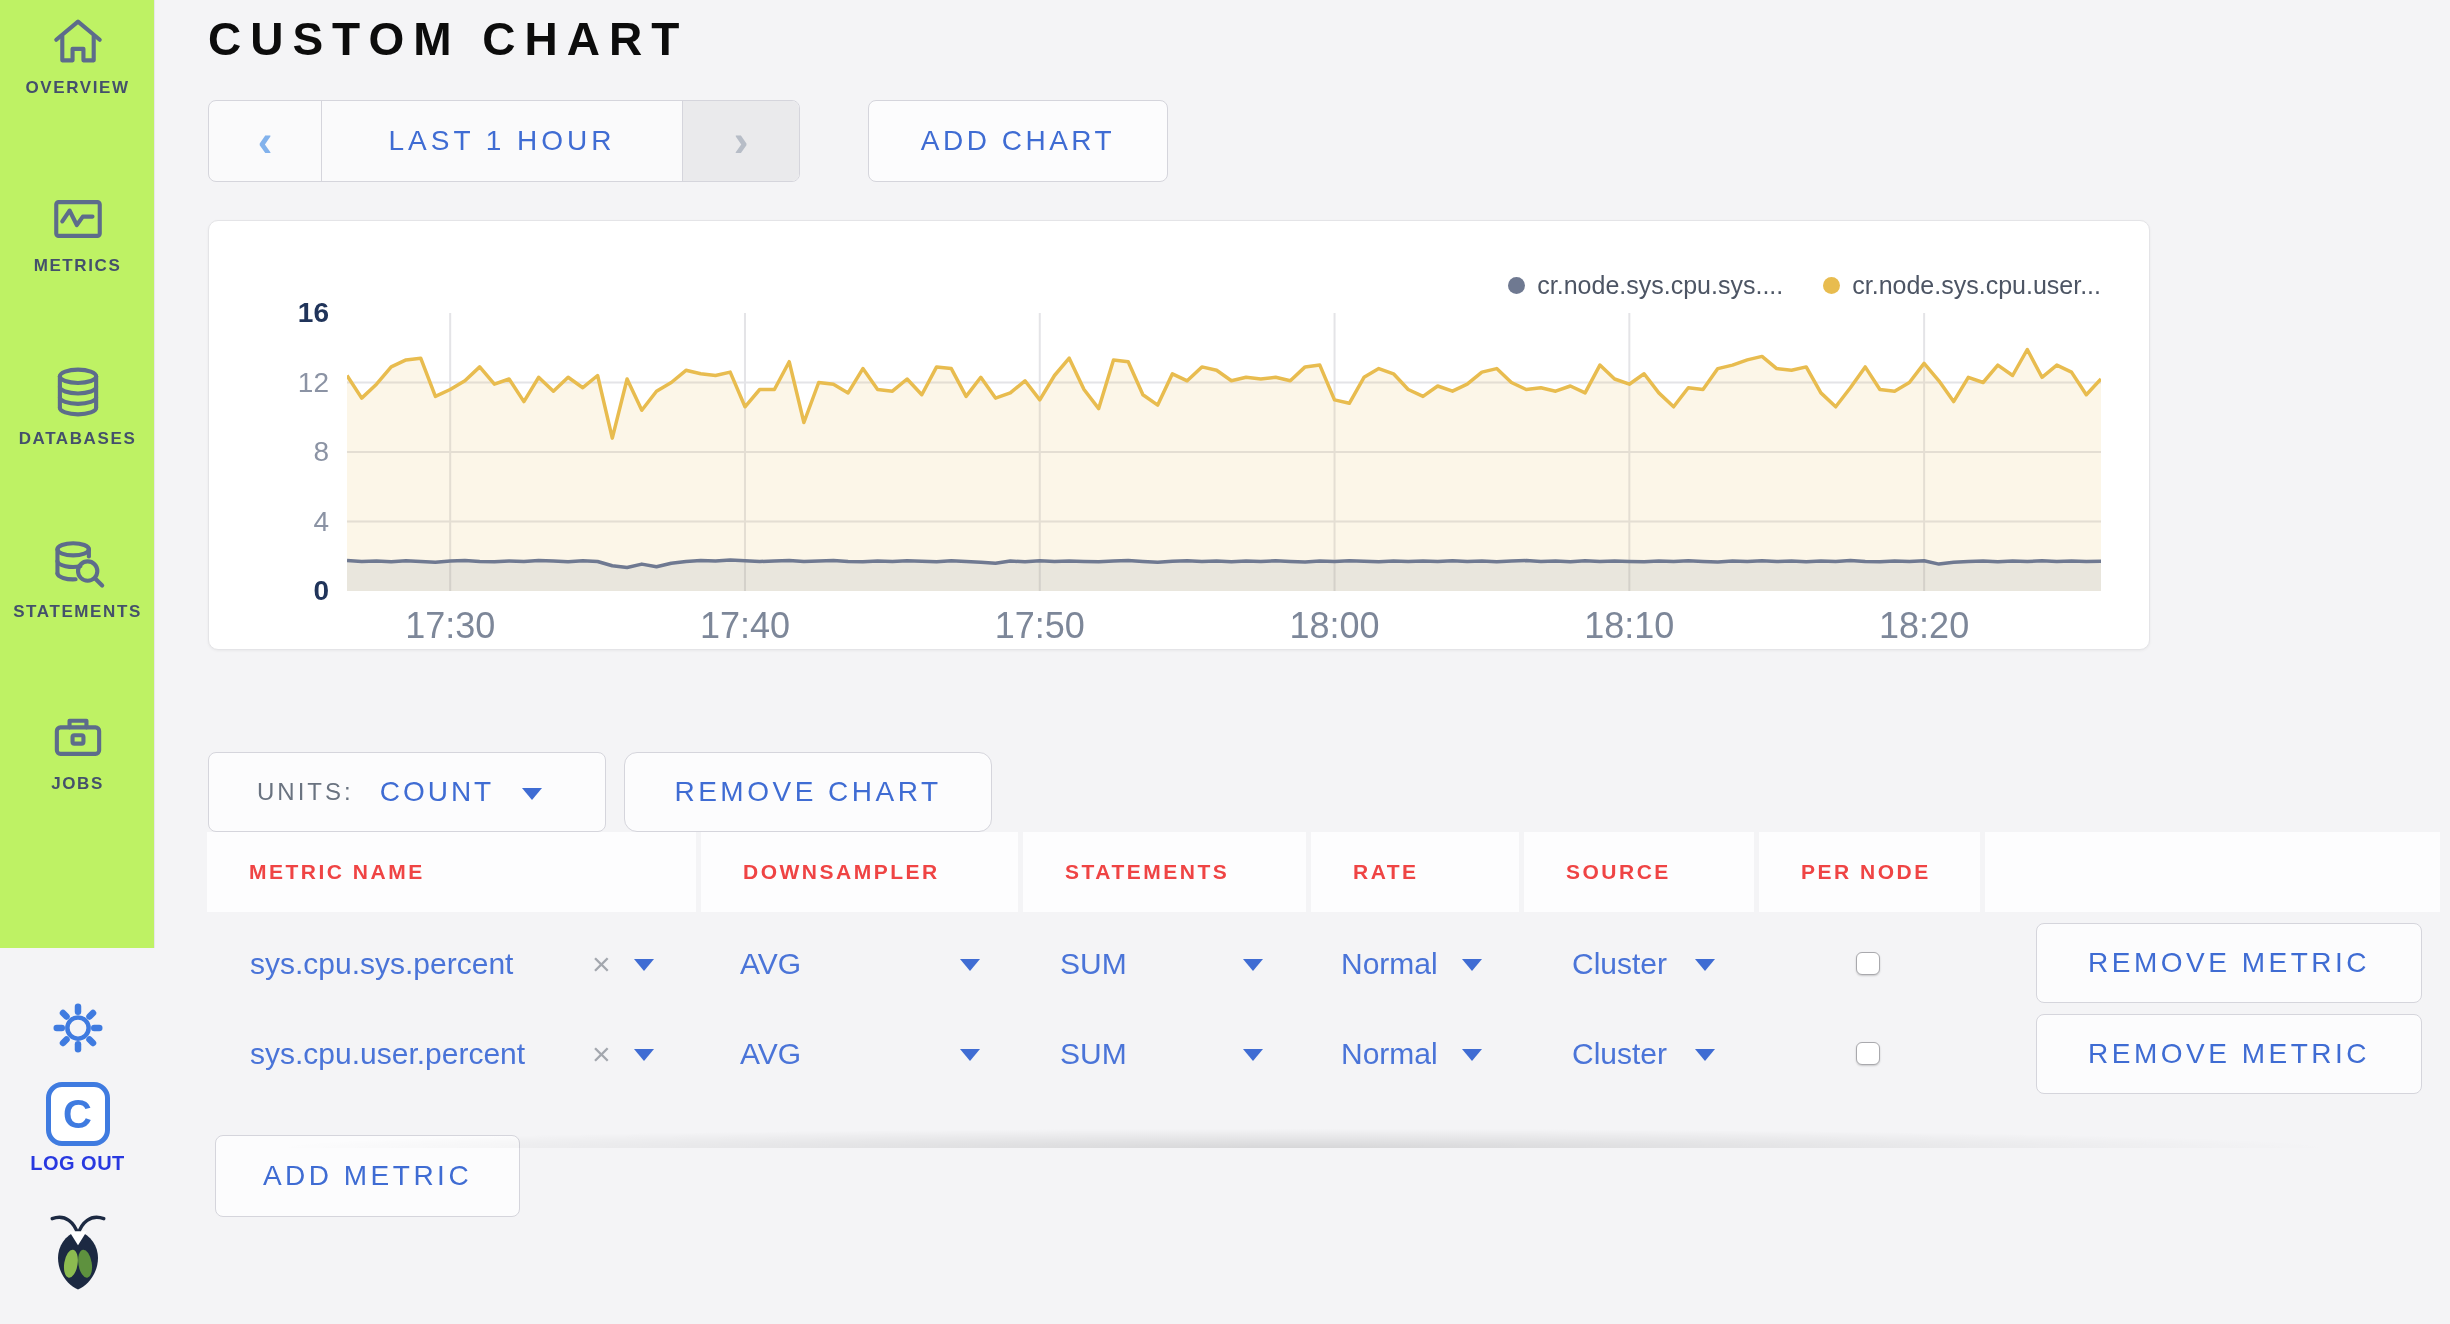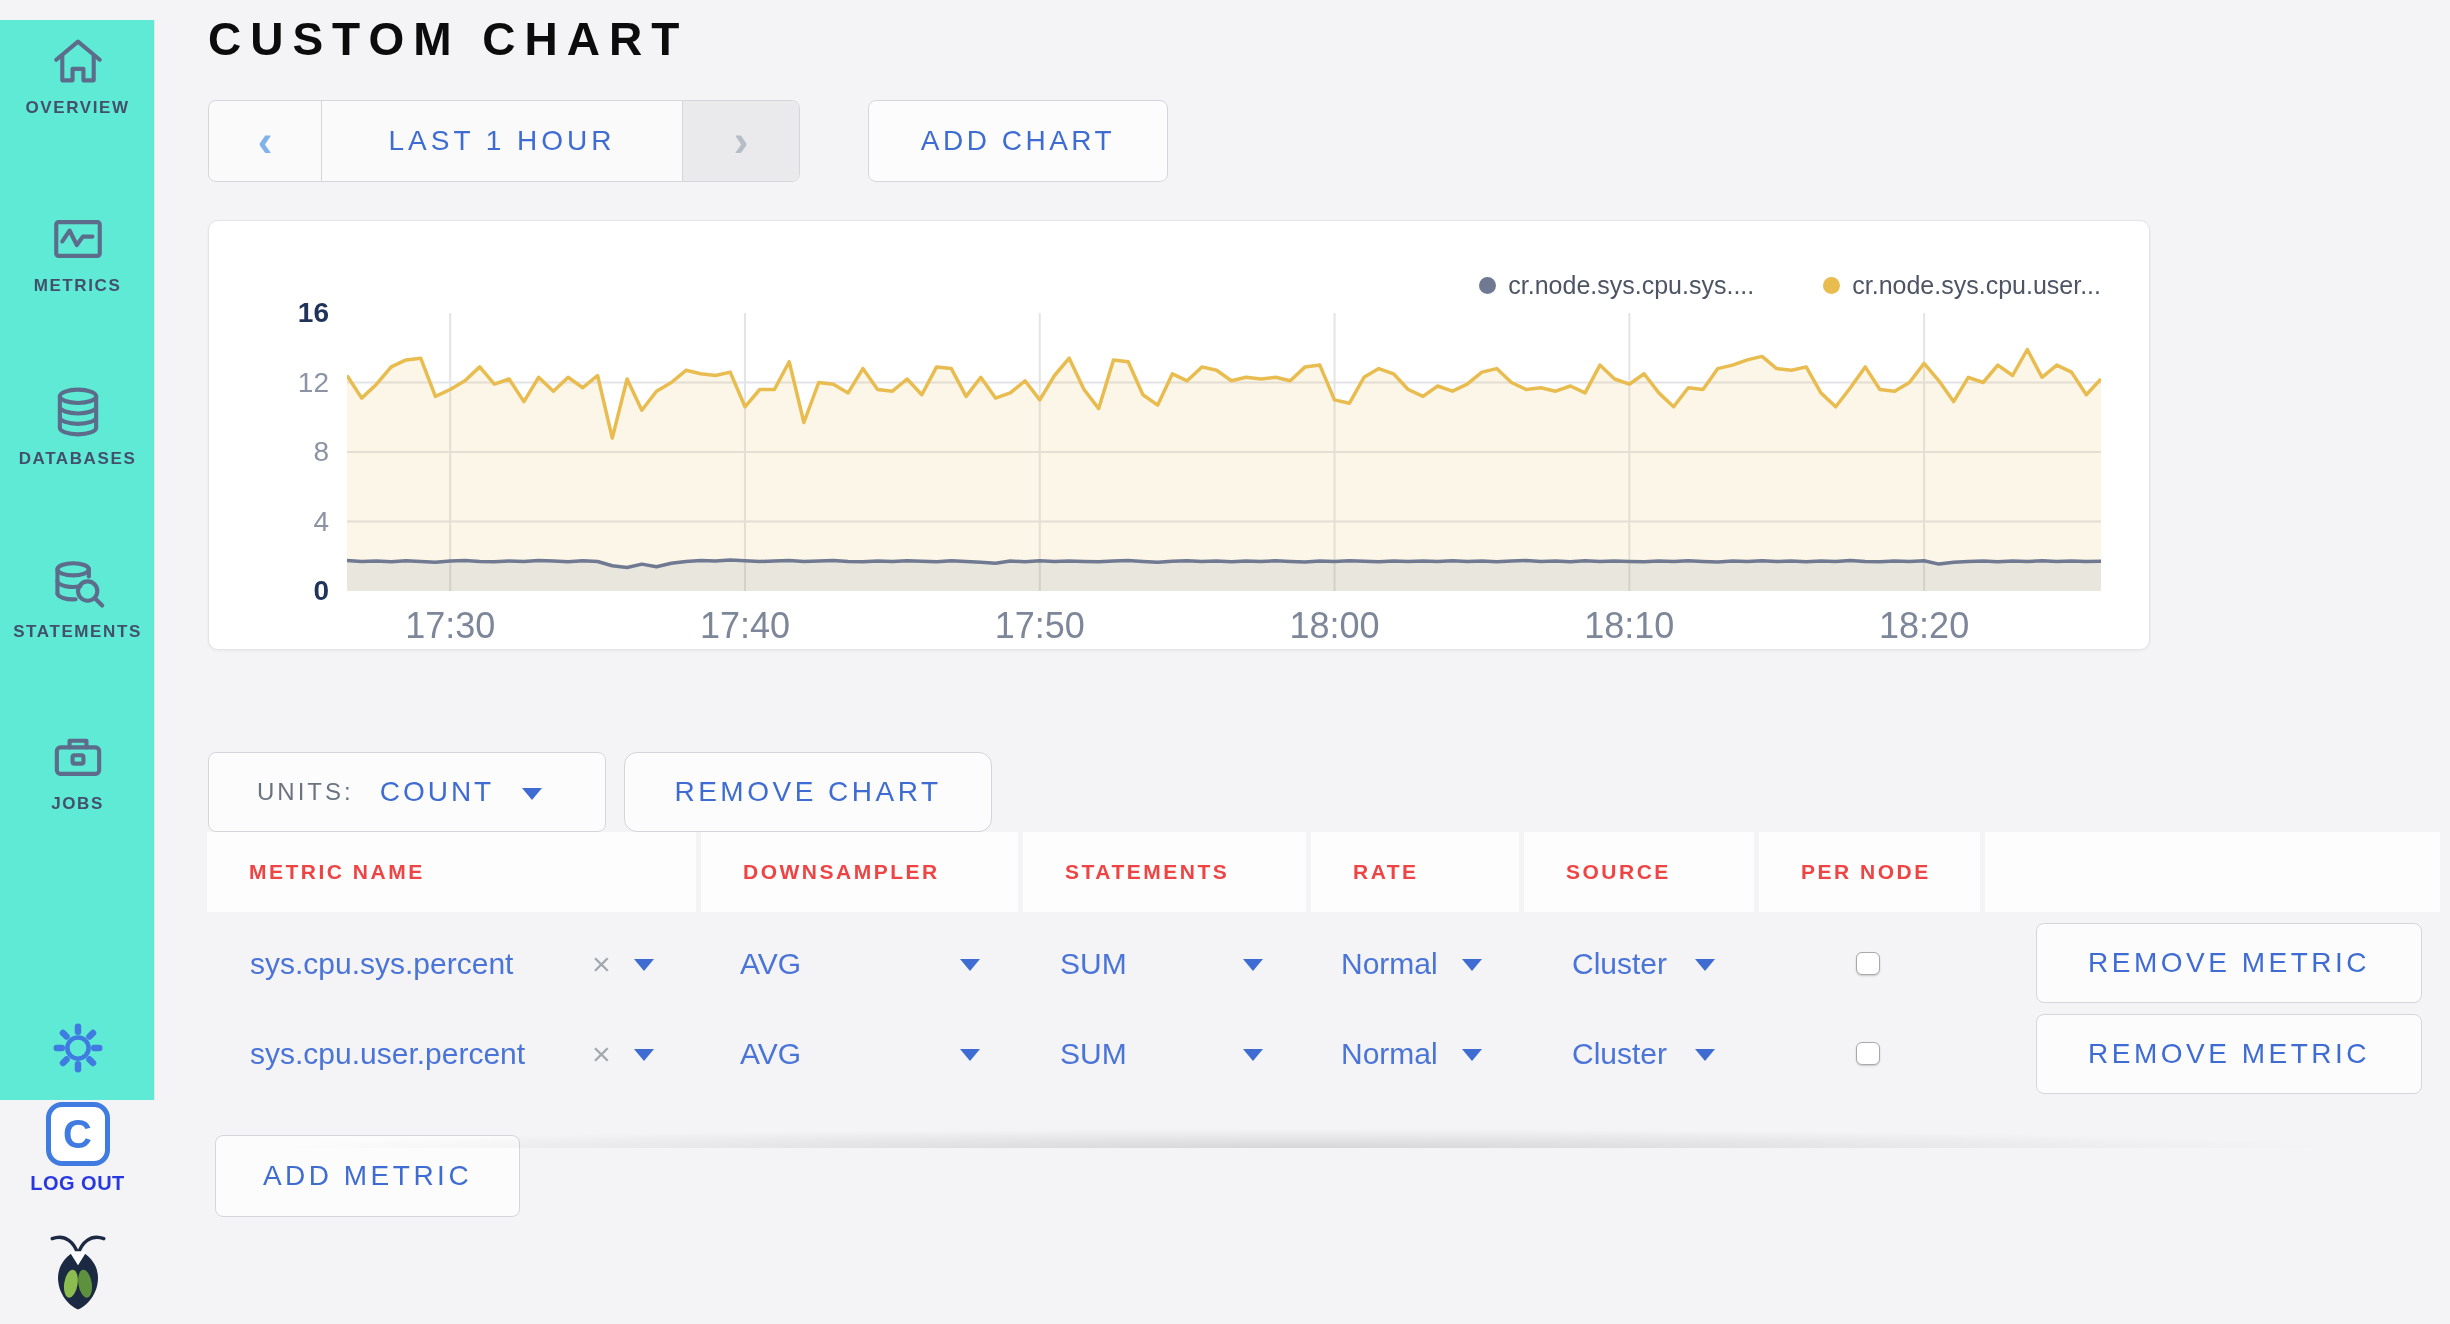"OVERVIEW" .sidebar { background: #5eead4 -> #bef264; height: 1080px -> 948px; margin-top: 20px -> none }
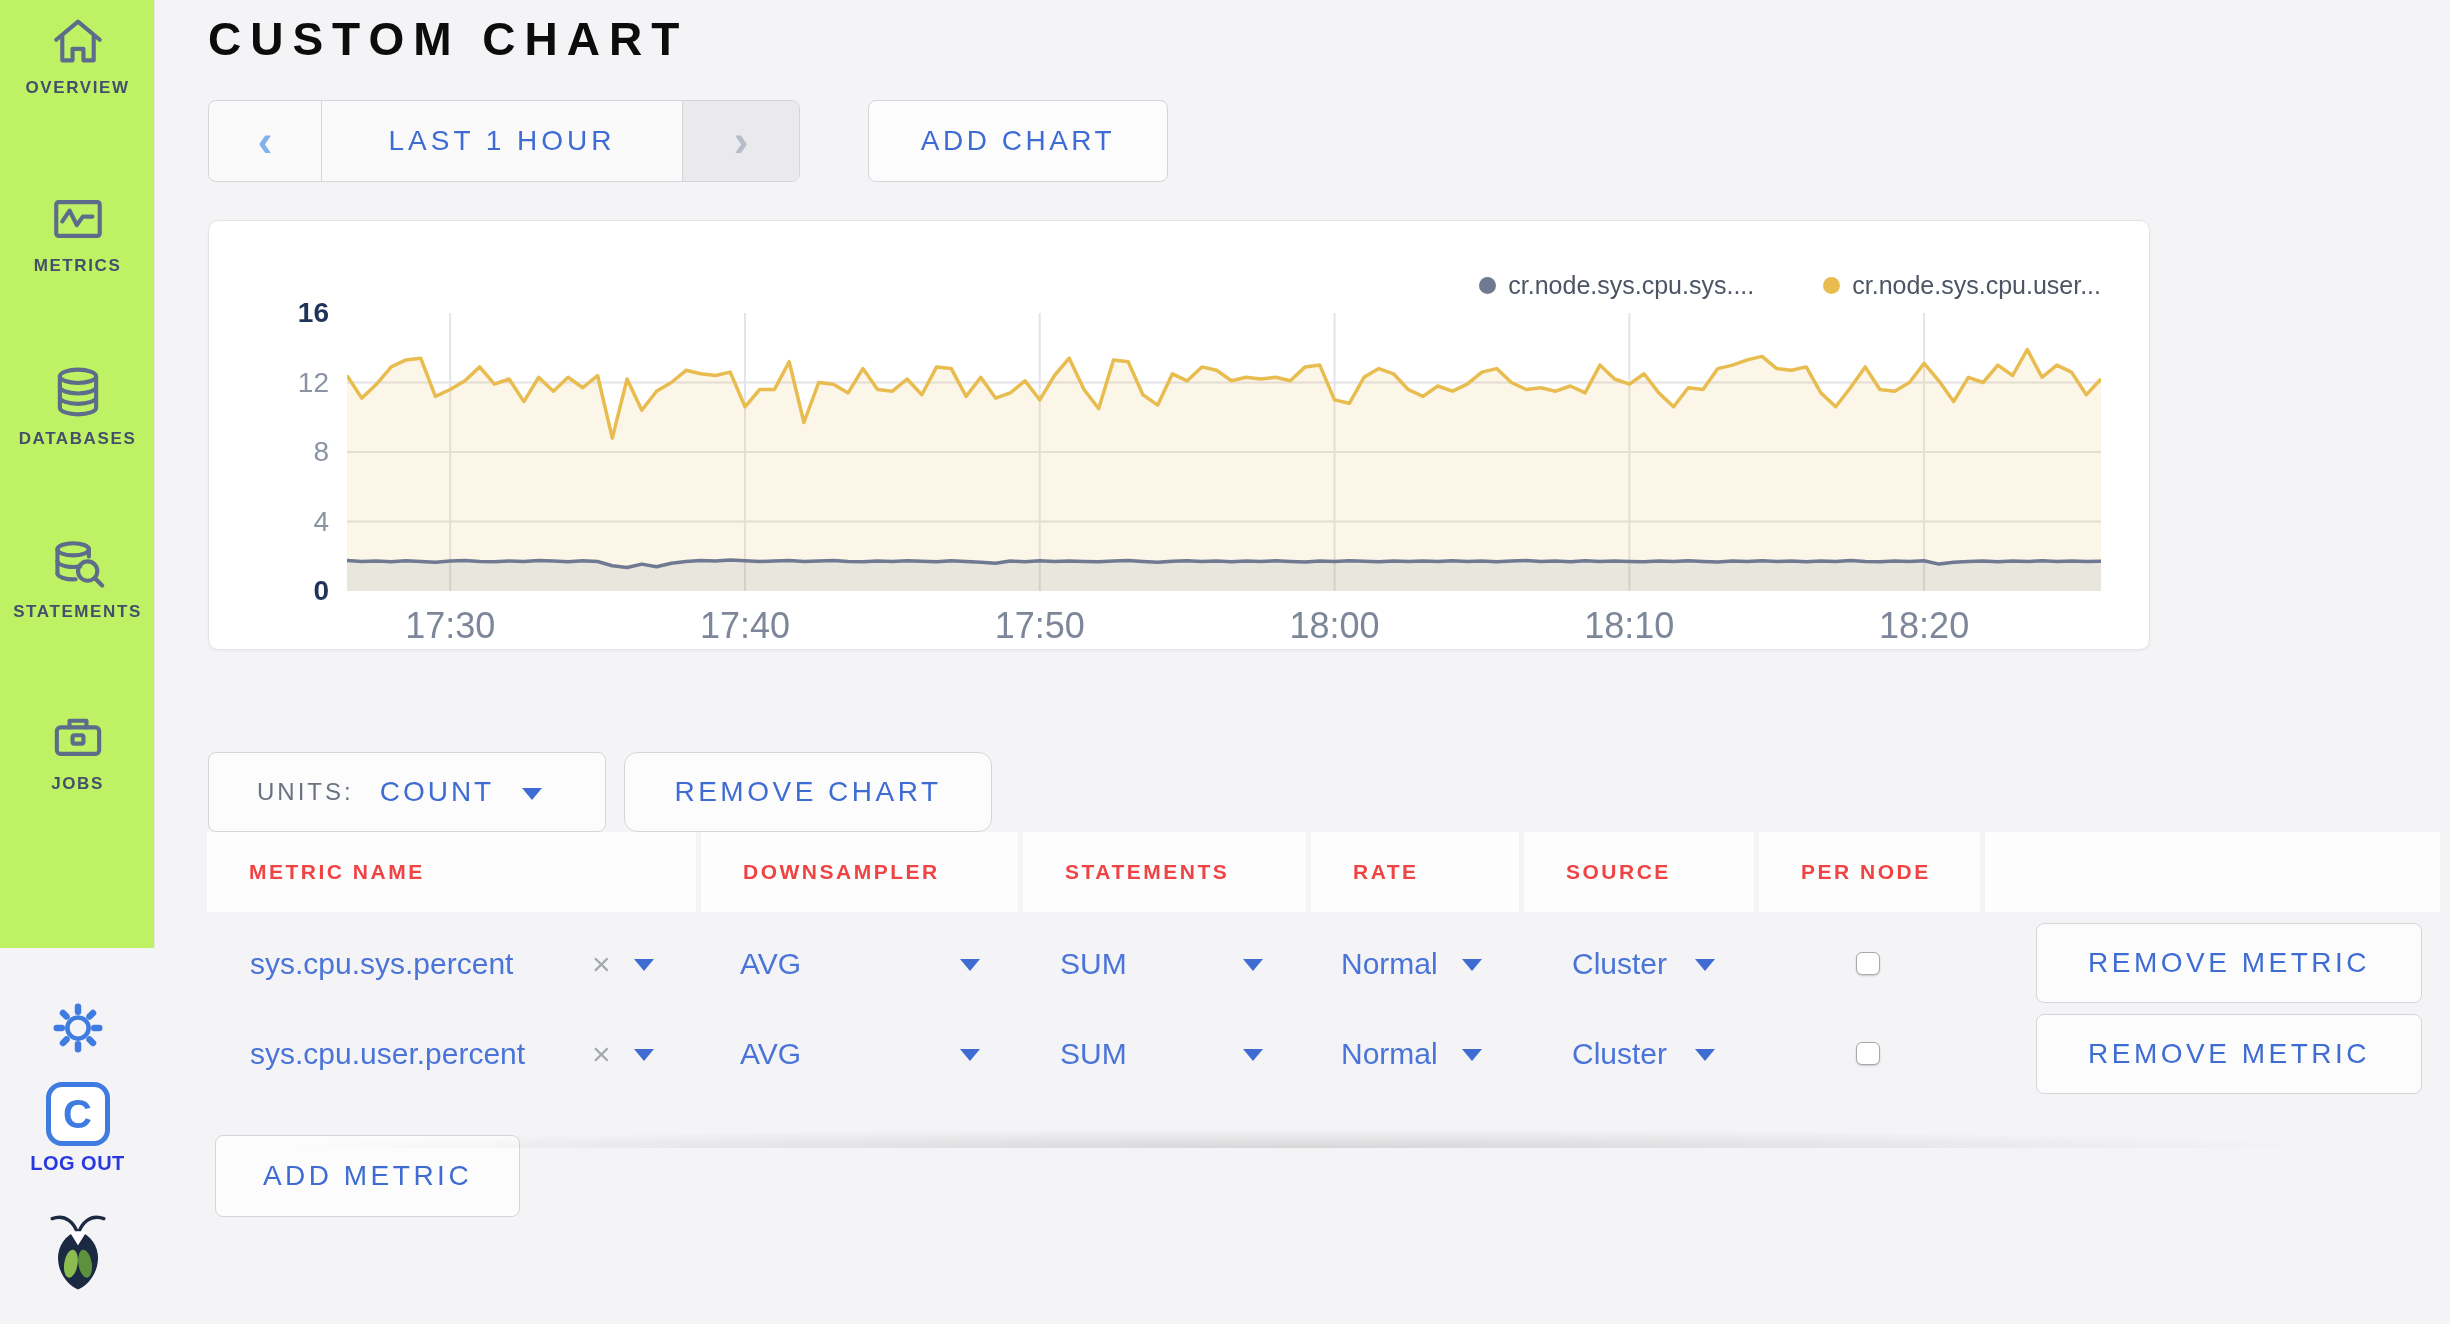"cr.node.sys.cpu.sys...." .legend { gap: 69px -> 40px }
